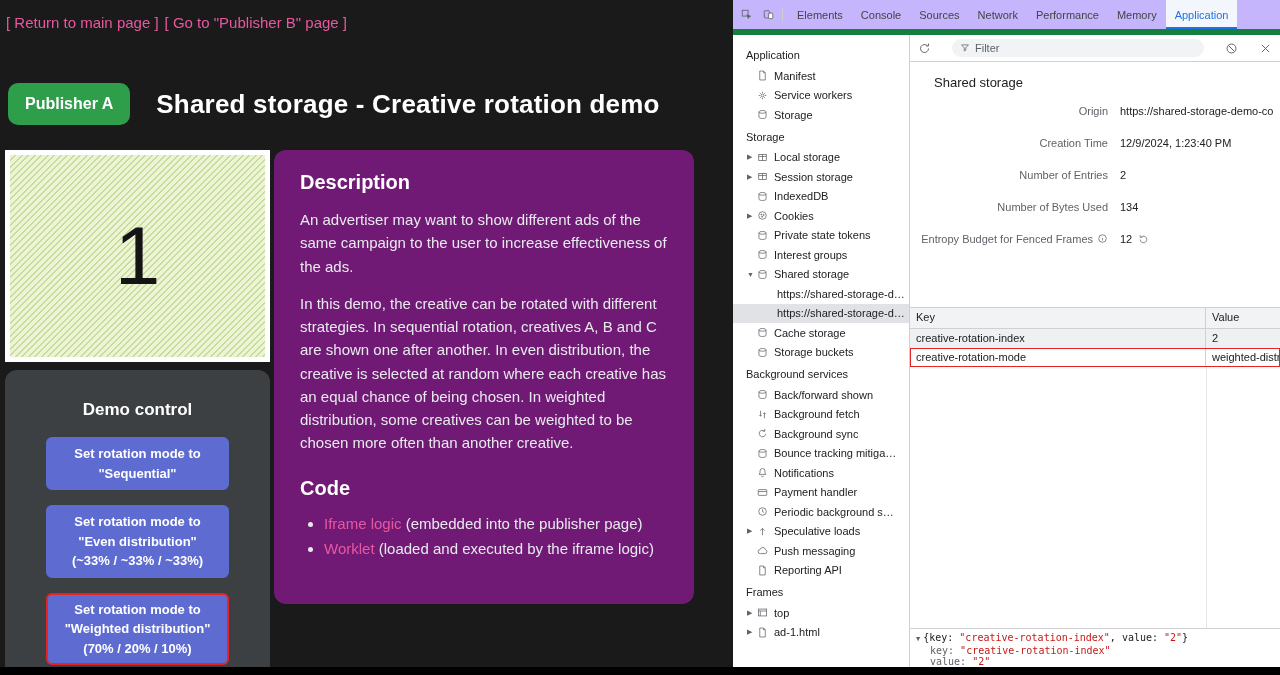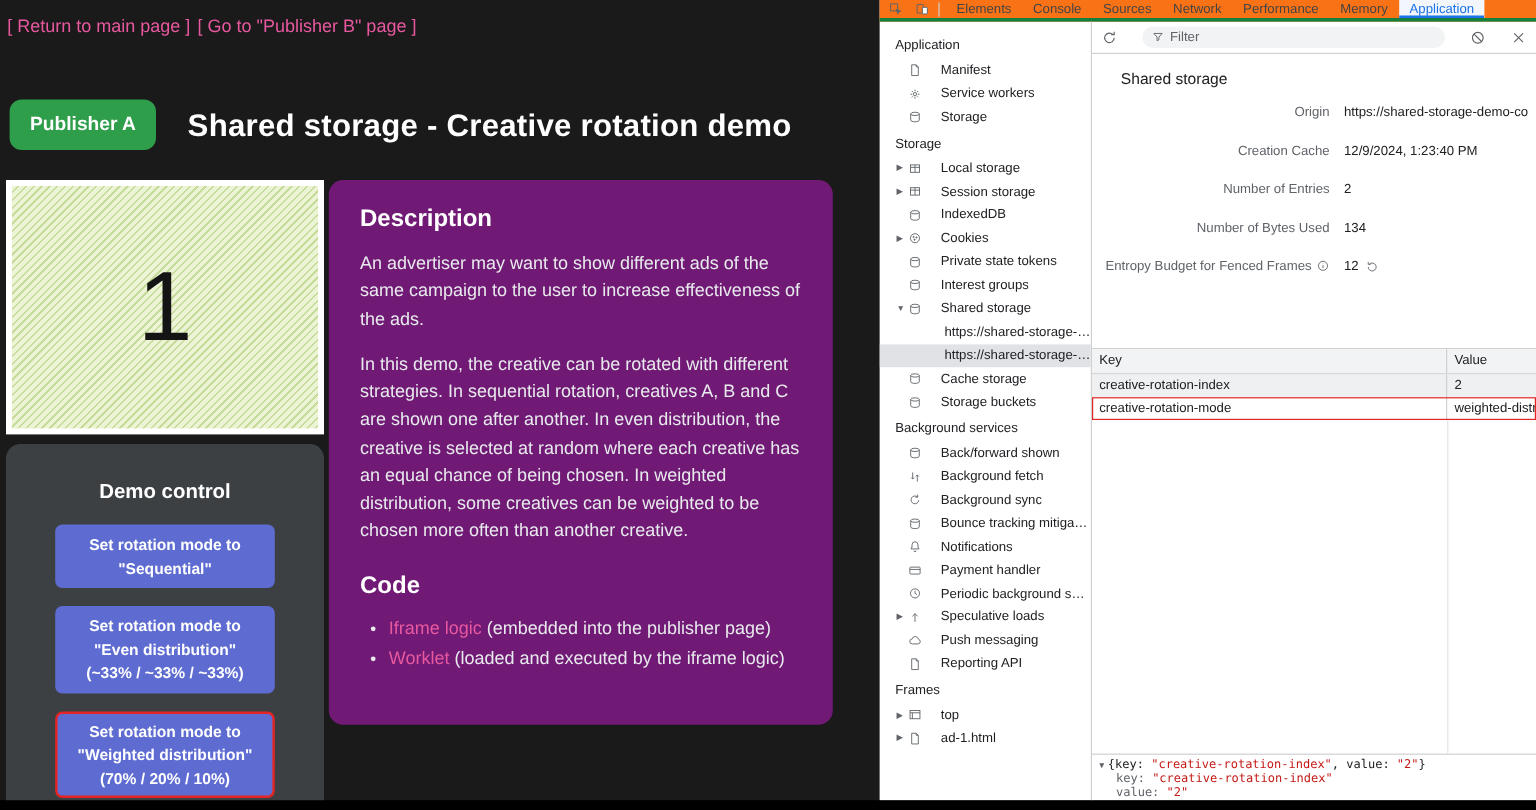"Elements" .dt-tabbar { background: #f97316 -> #c4b5fd; border-bottom: 3px solid #15803d -> 6px solid #15803d; height: 18px -> 35px }
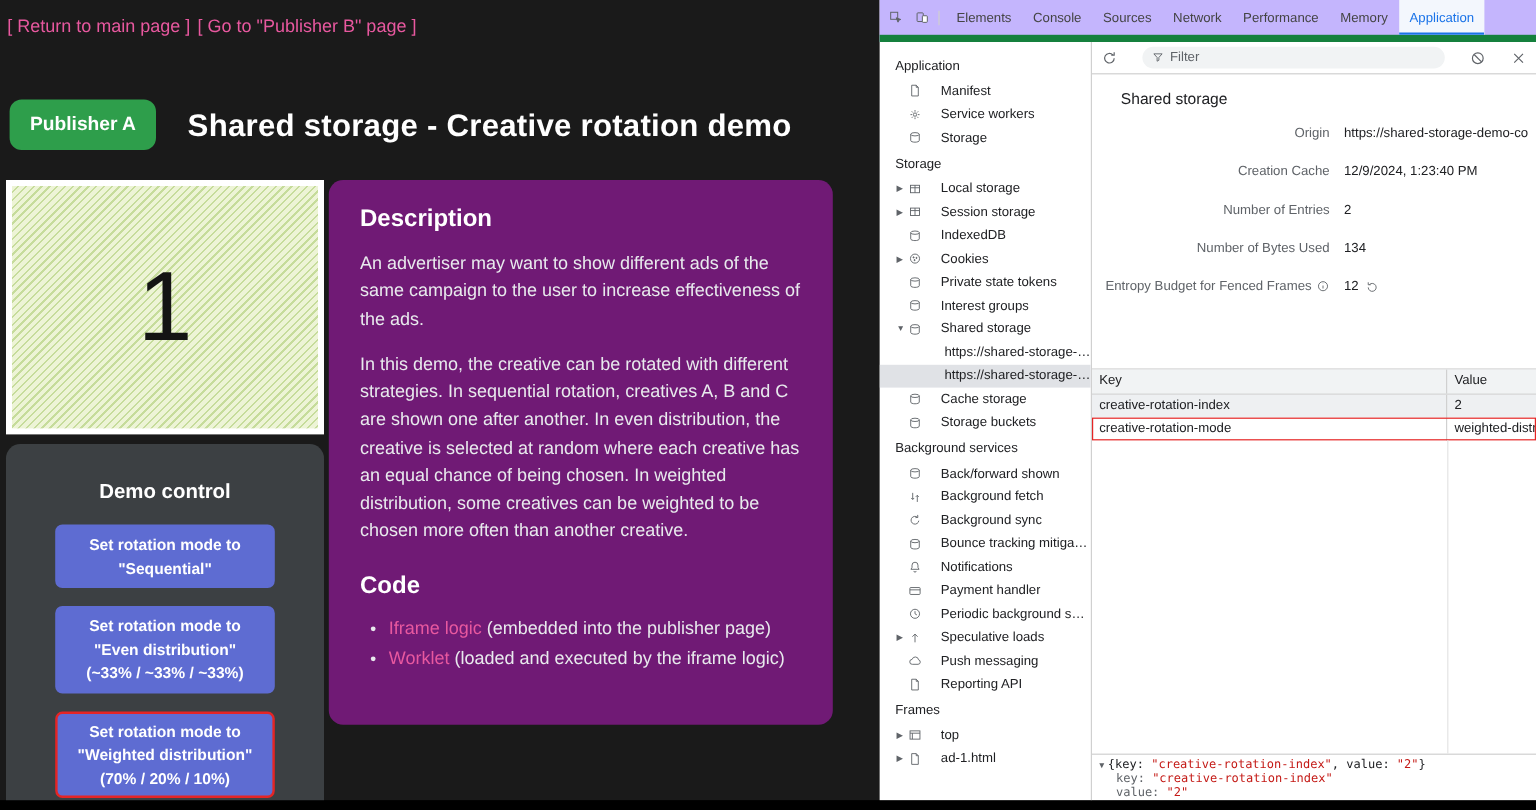"Manifest" .sb-label { margin-left: 16px -> 6px }
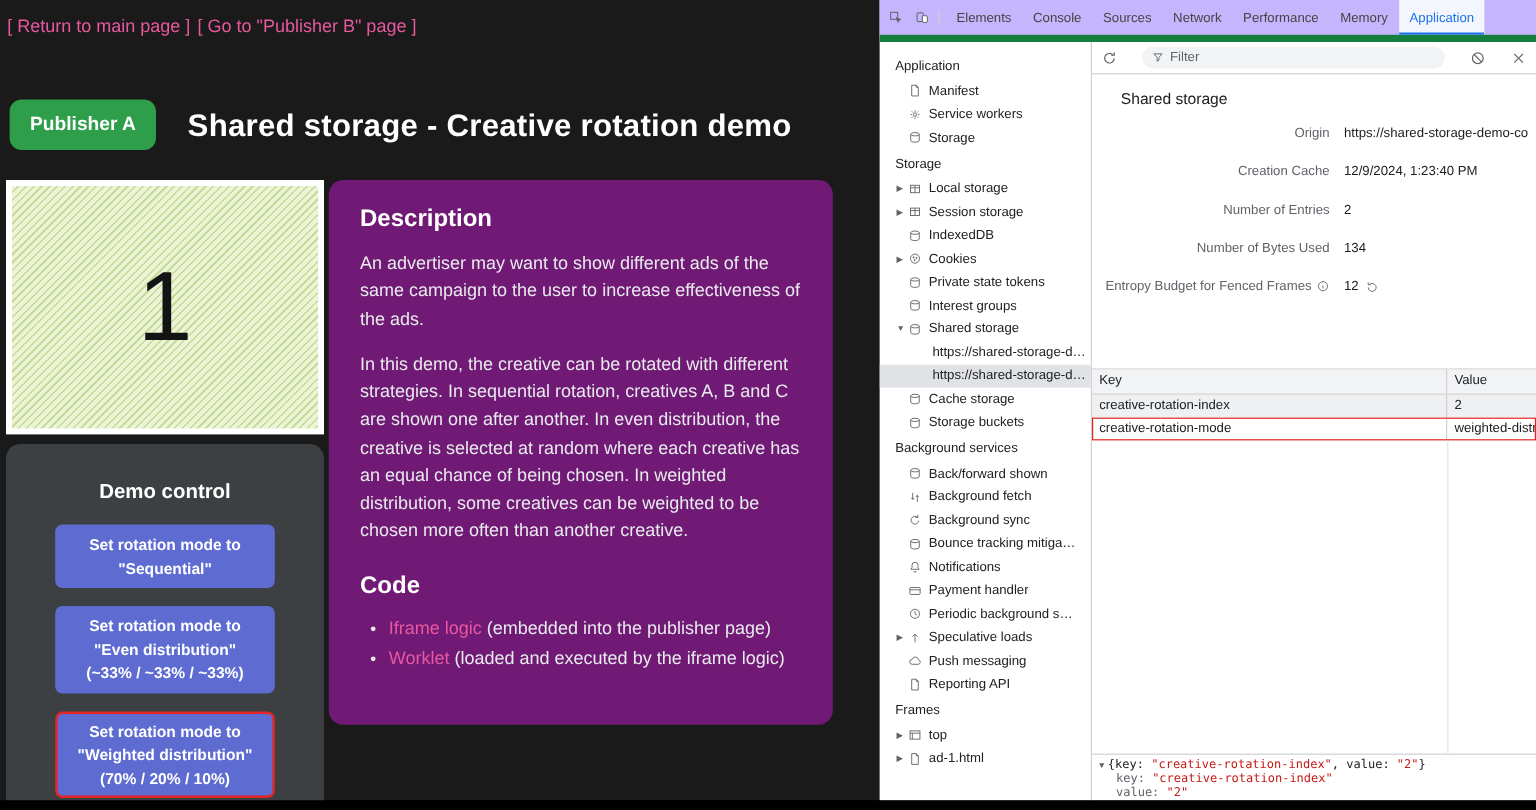"Creation Cache" span { text: Cache -> Time }
